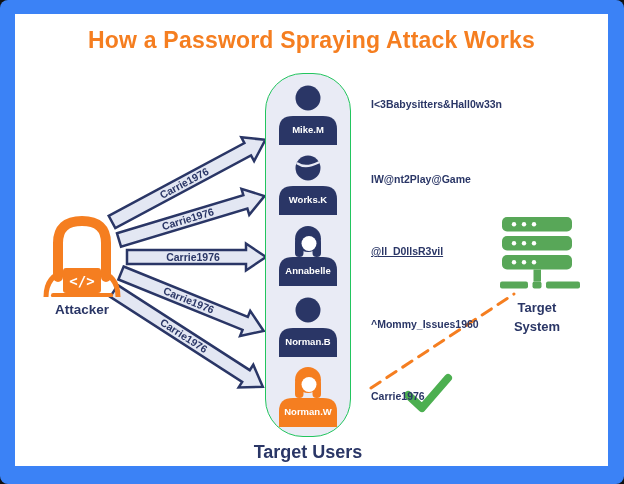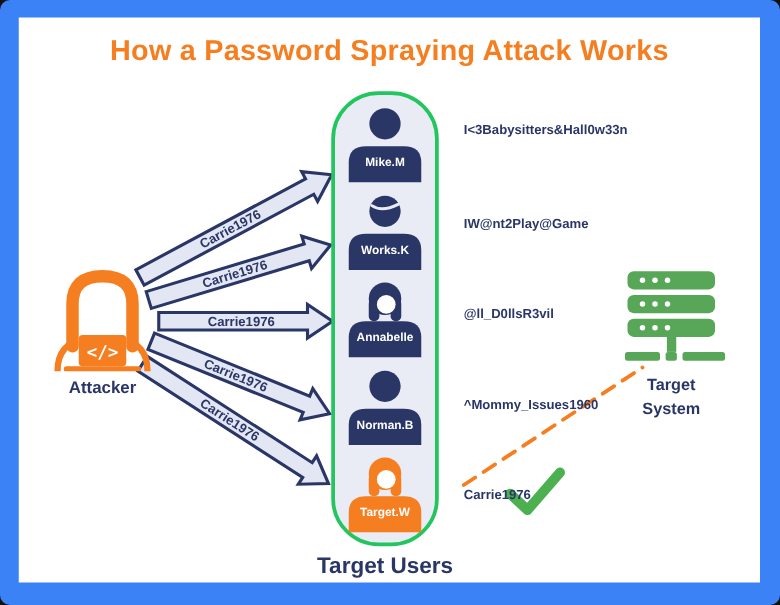"Mike.M" .panel { border: 3px solid #22c55e -> 1px solid #22c55e }
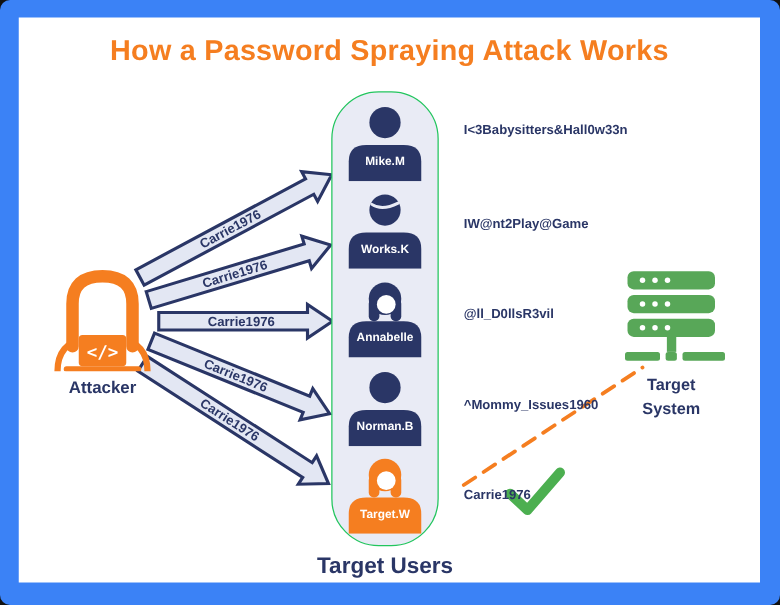"@ll_D0llsR3vil" .pw-2 { text-decoration: none -> underline }
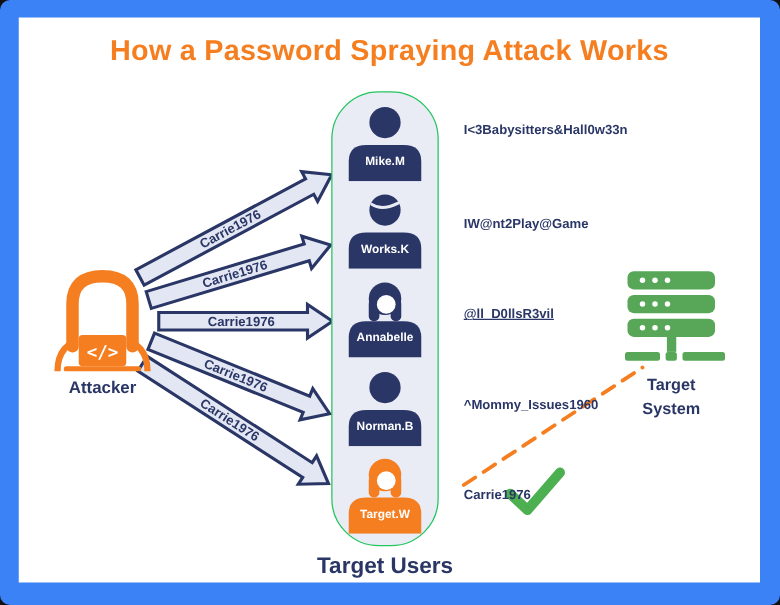"Target.W" div.nameplate { text: Target.W -> Norman.W }
